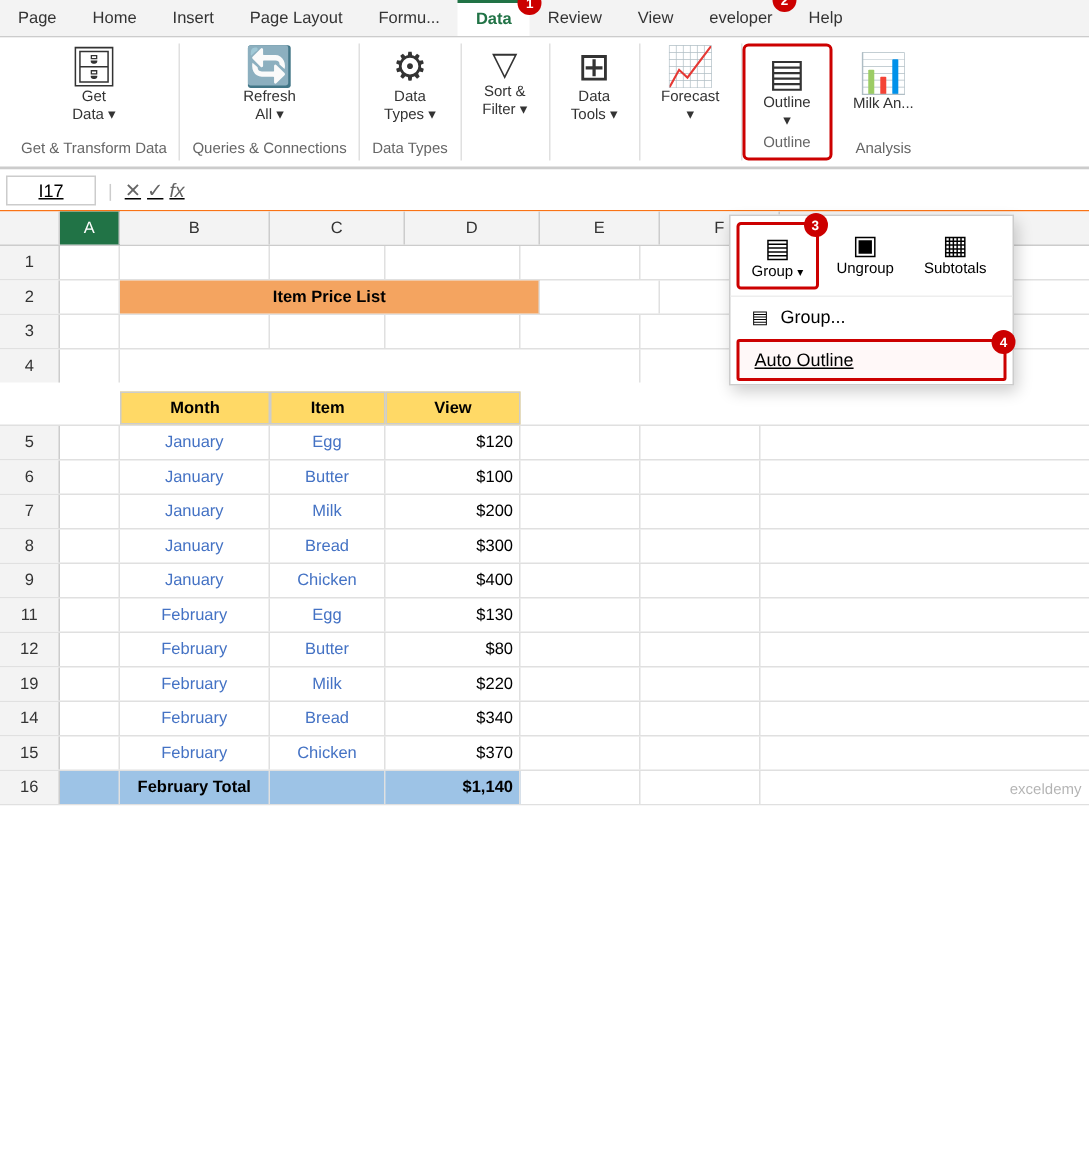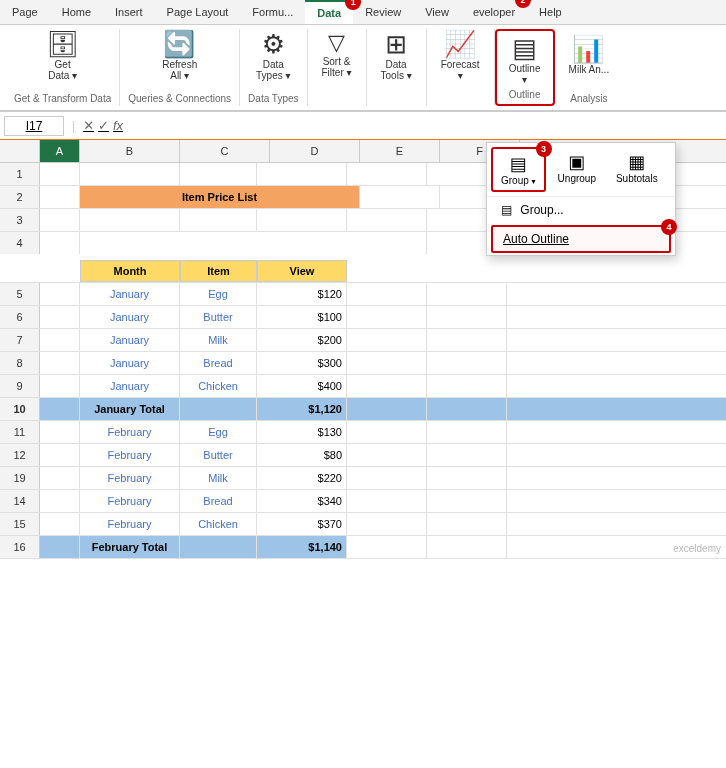"10" div.grid-row { html: <div> <div>10</div> <div></div> <div>January Total</div> <div></div> <div>$1,120</div> <div></div> <div></div> </div> -> none }
